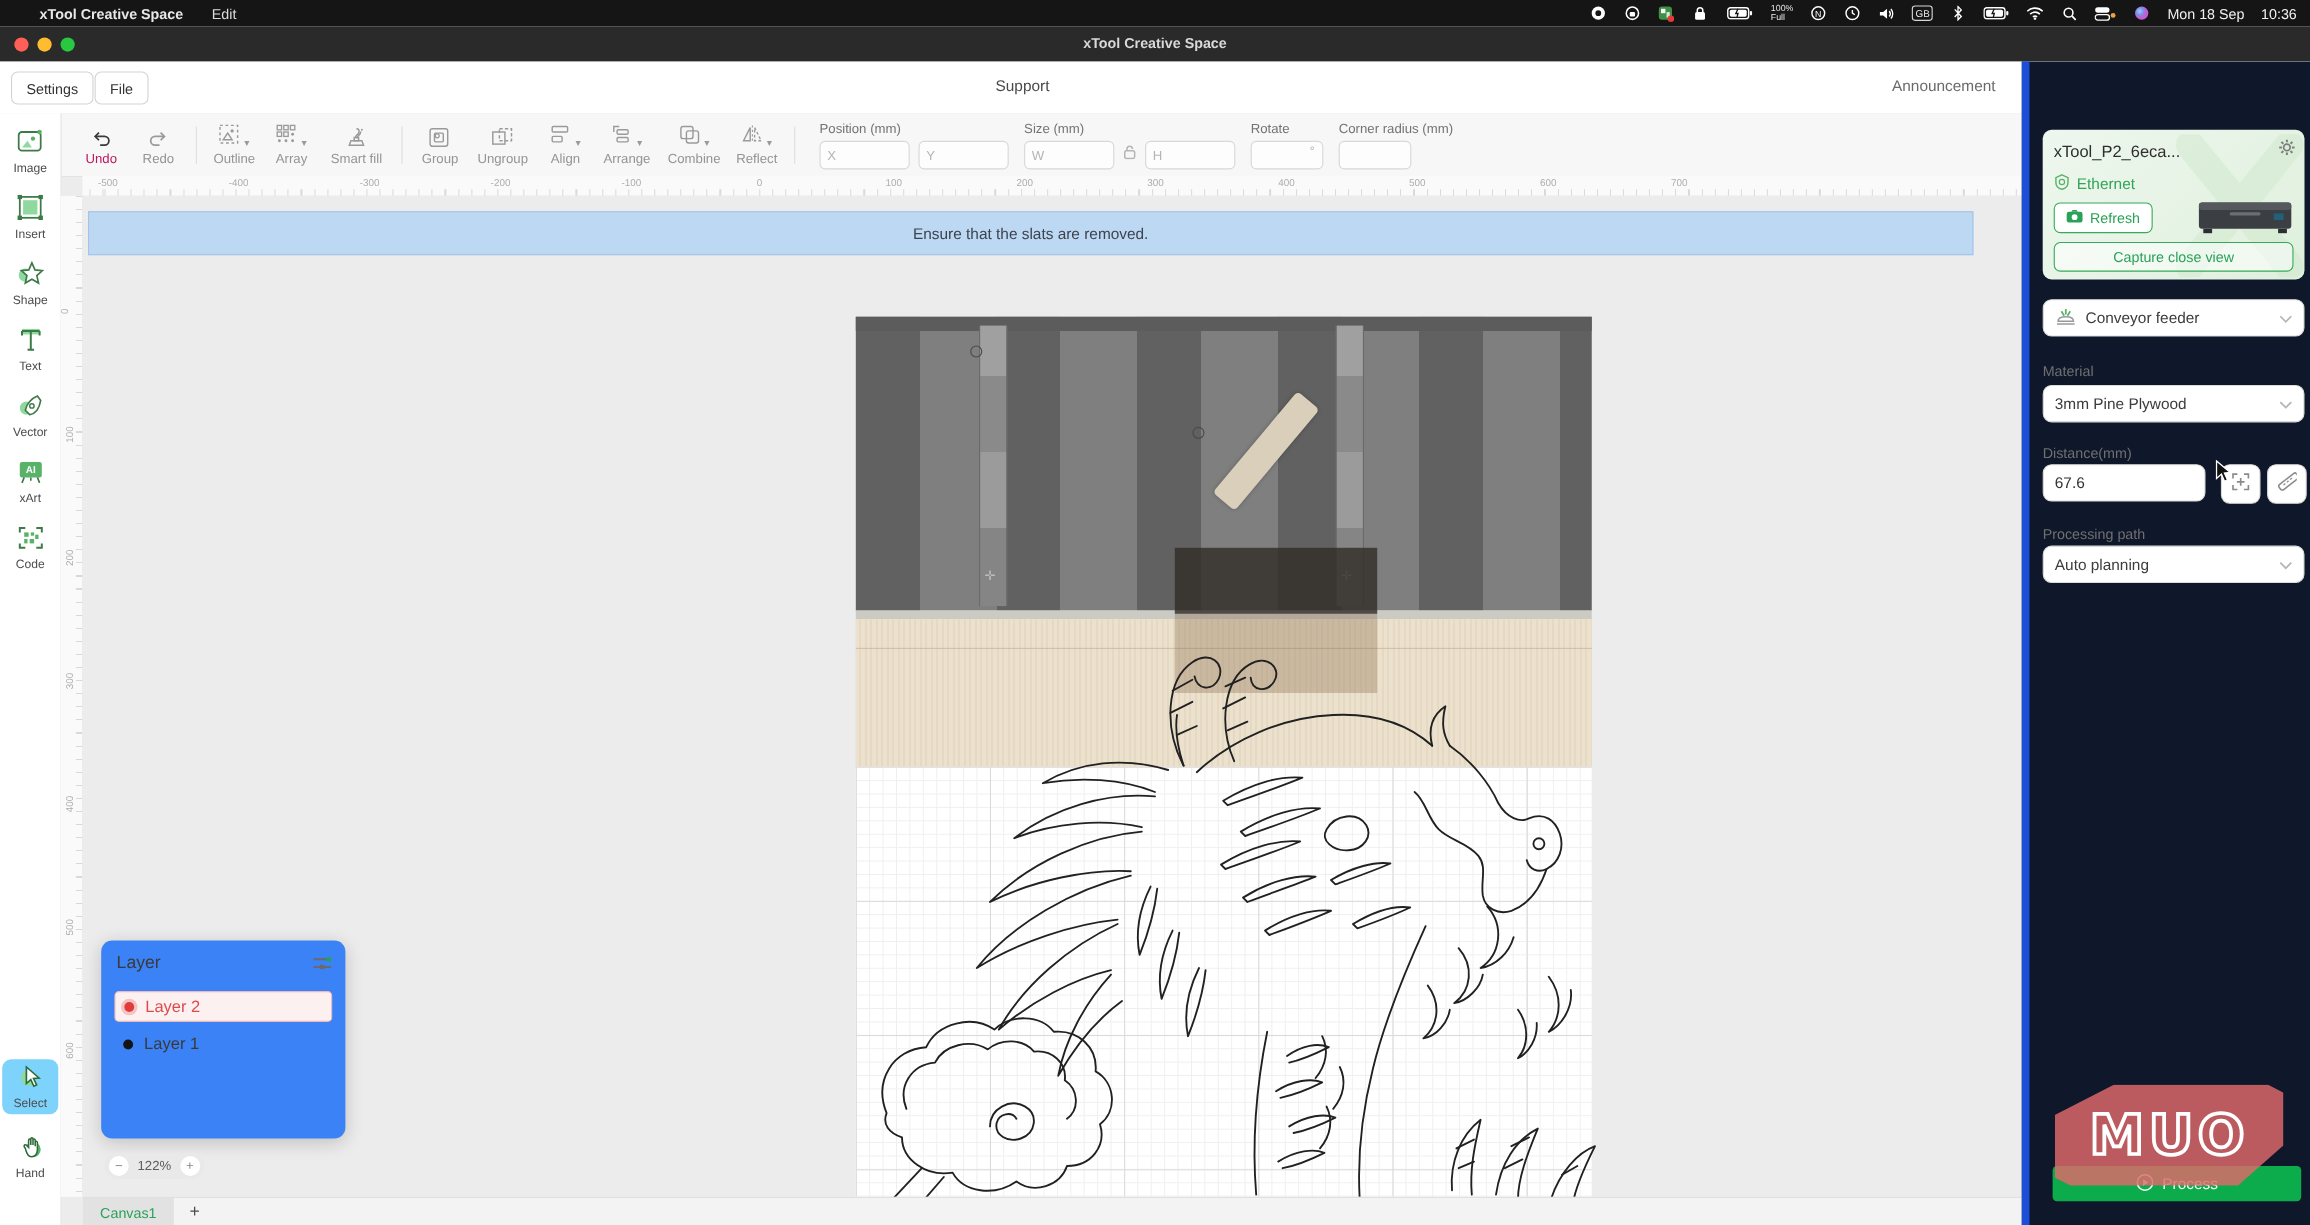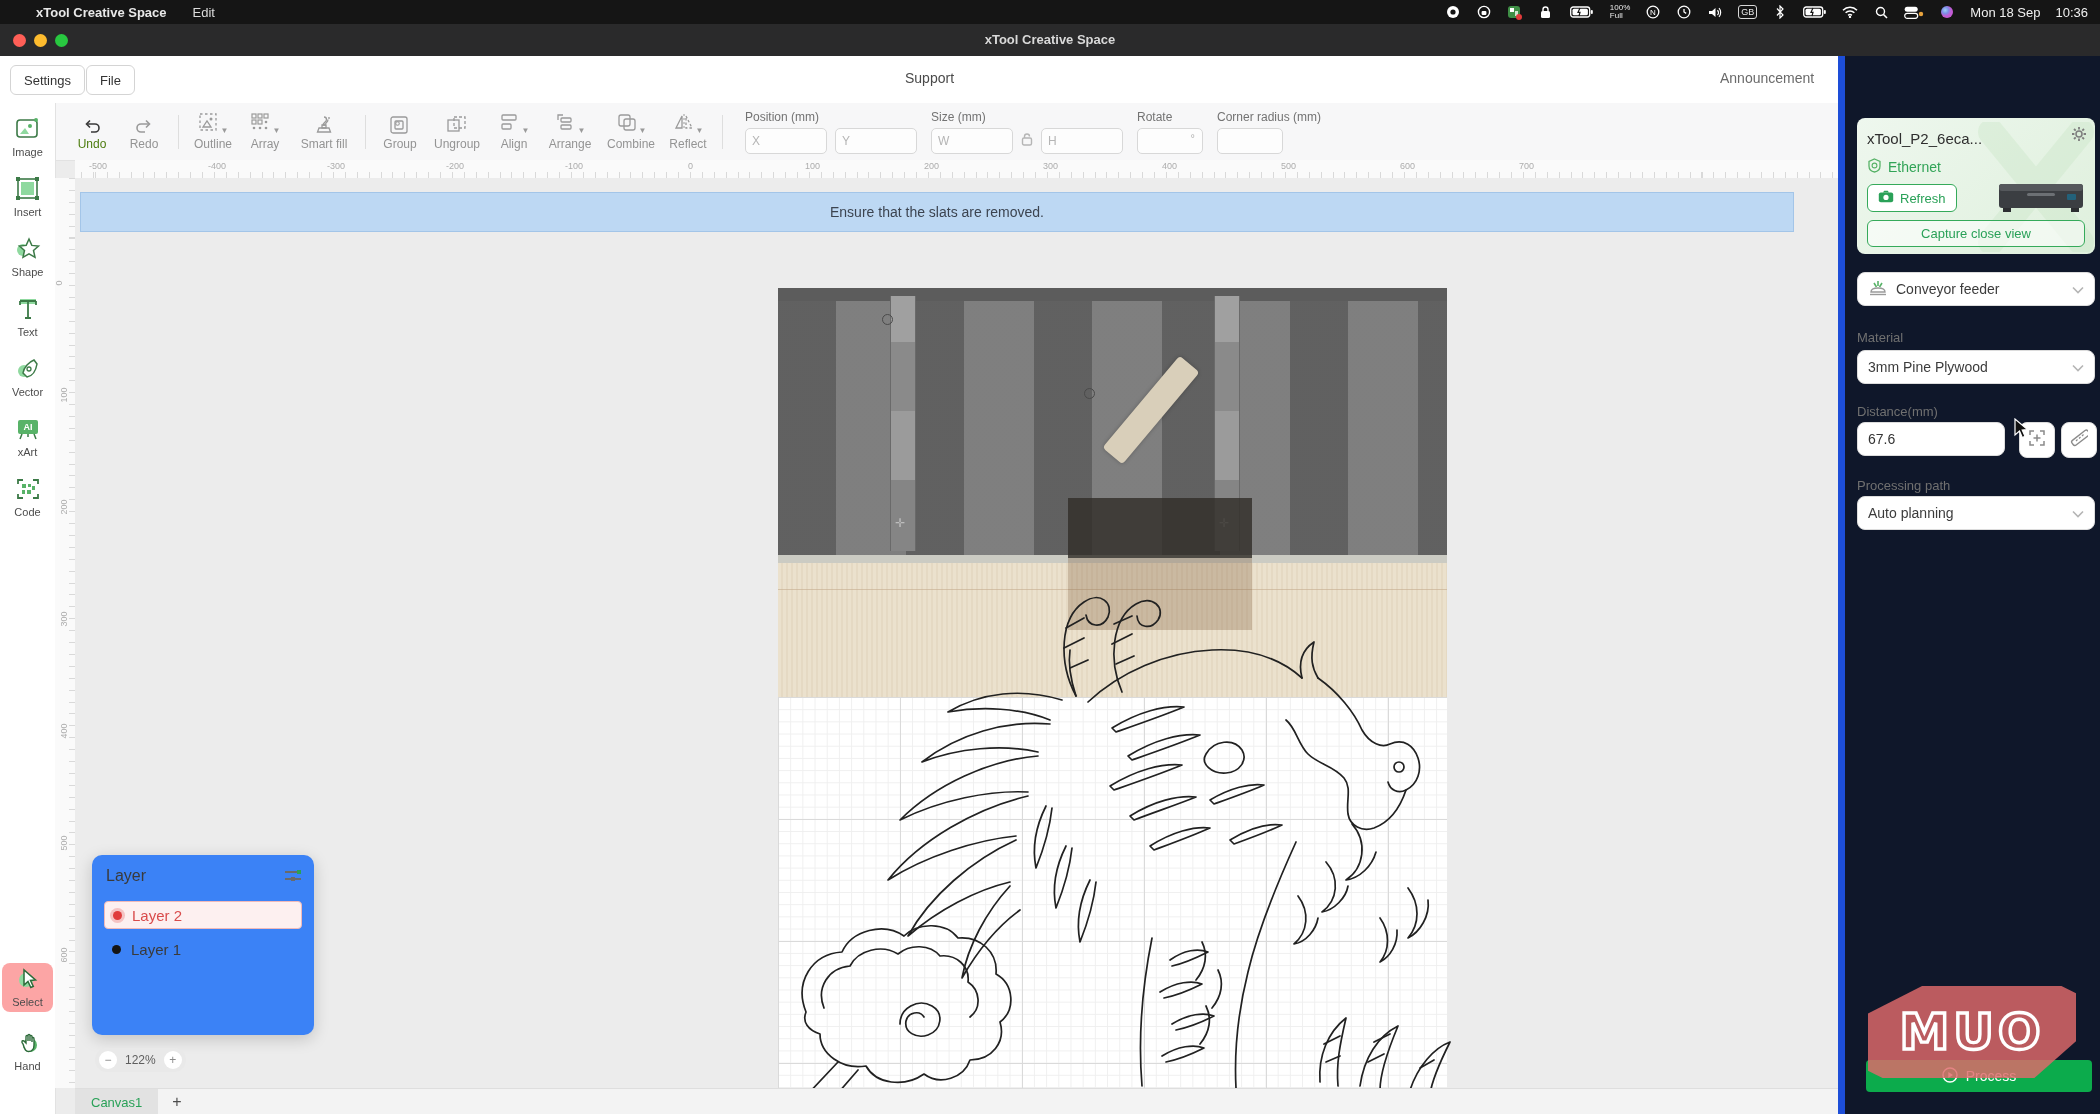"Undo" .et-item.dark { color: #4d7c0f -> #be185d }
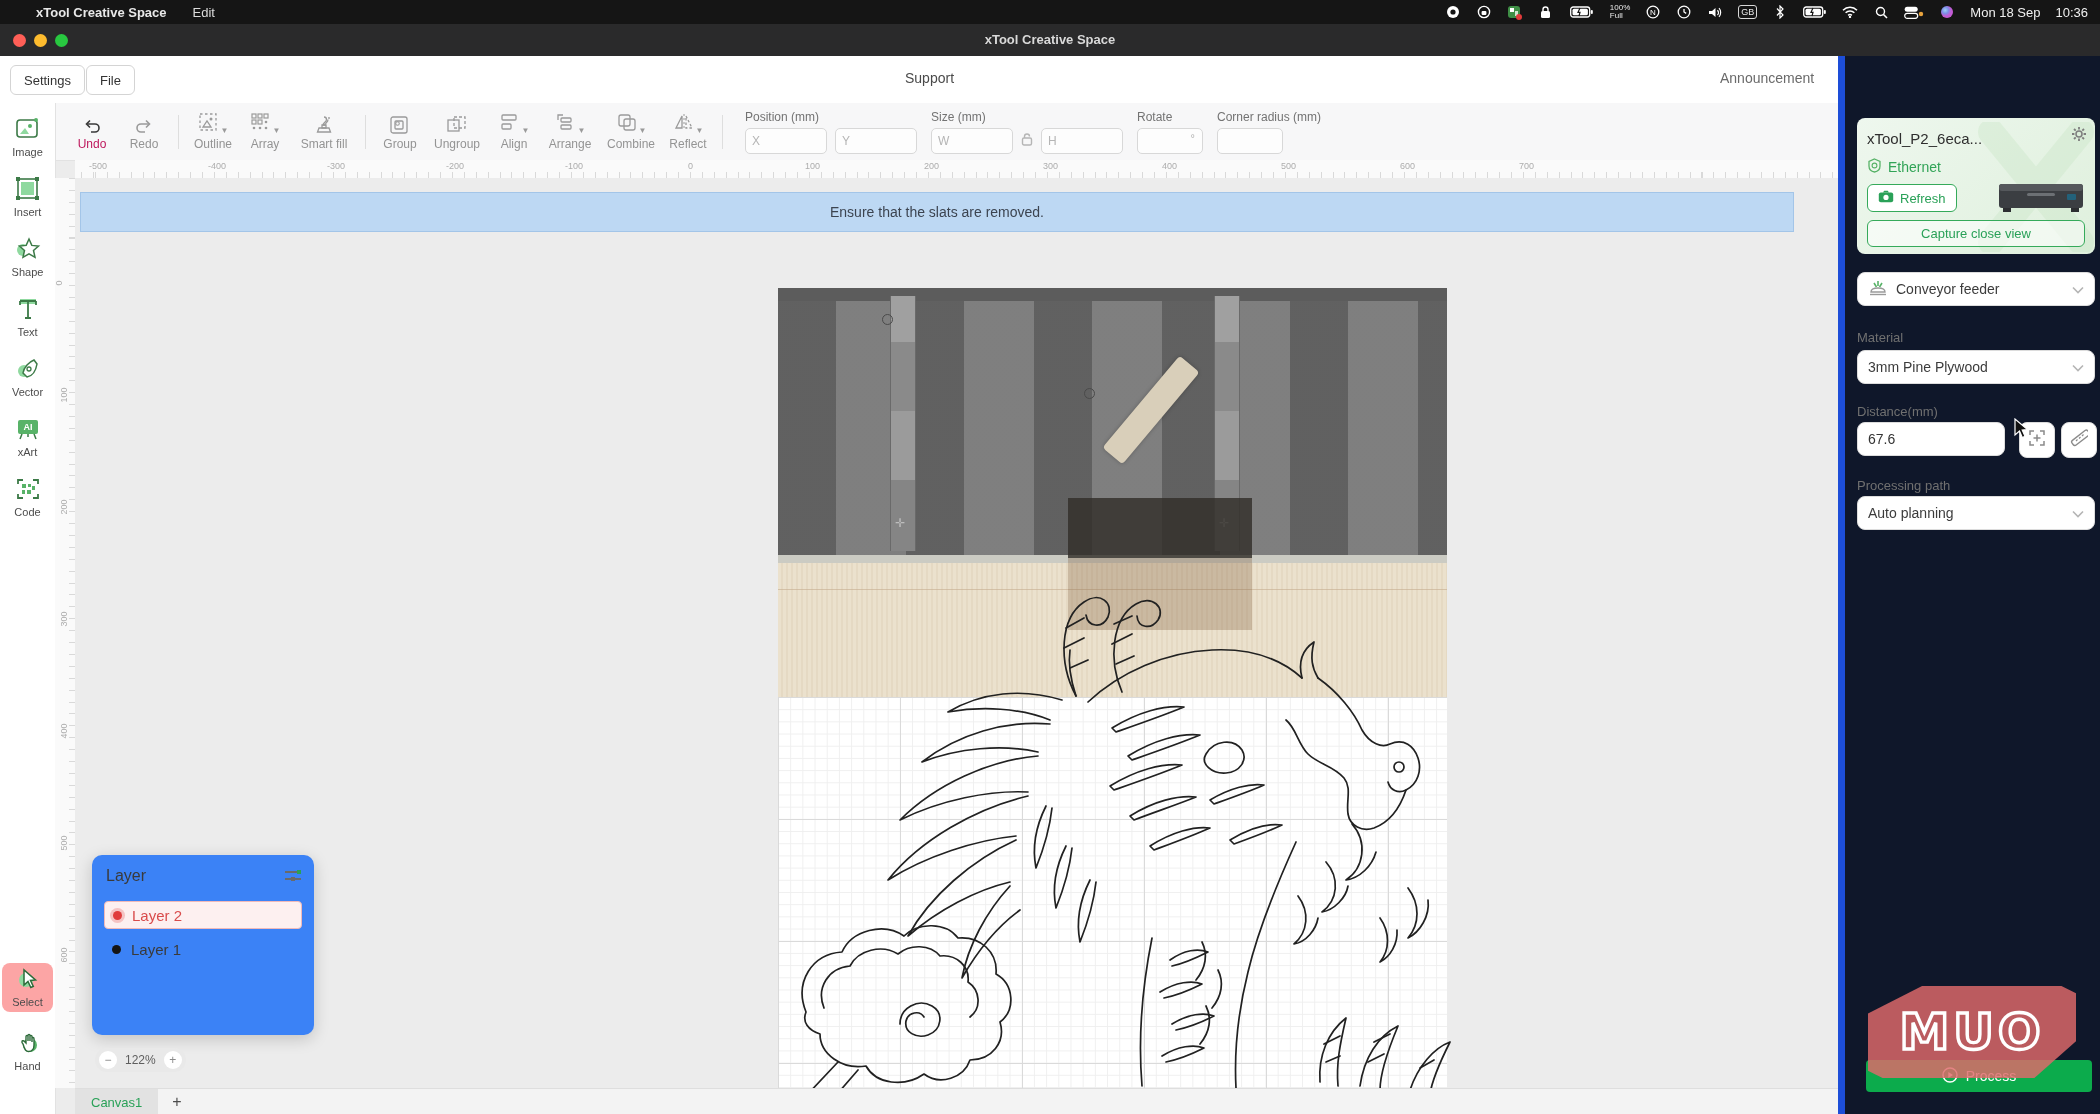"Select" .sb-item.active { background: #fca5a5 -> #7dd3fc }
